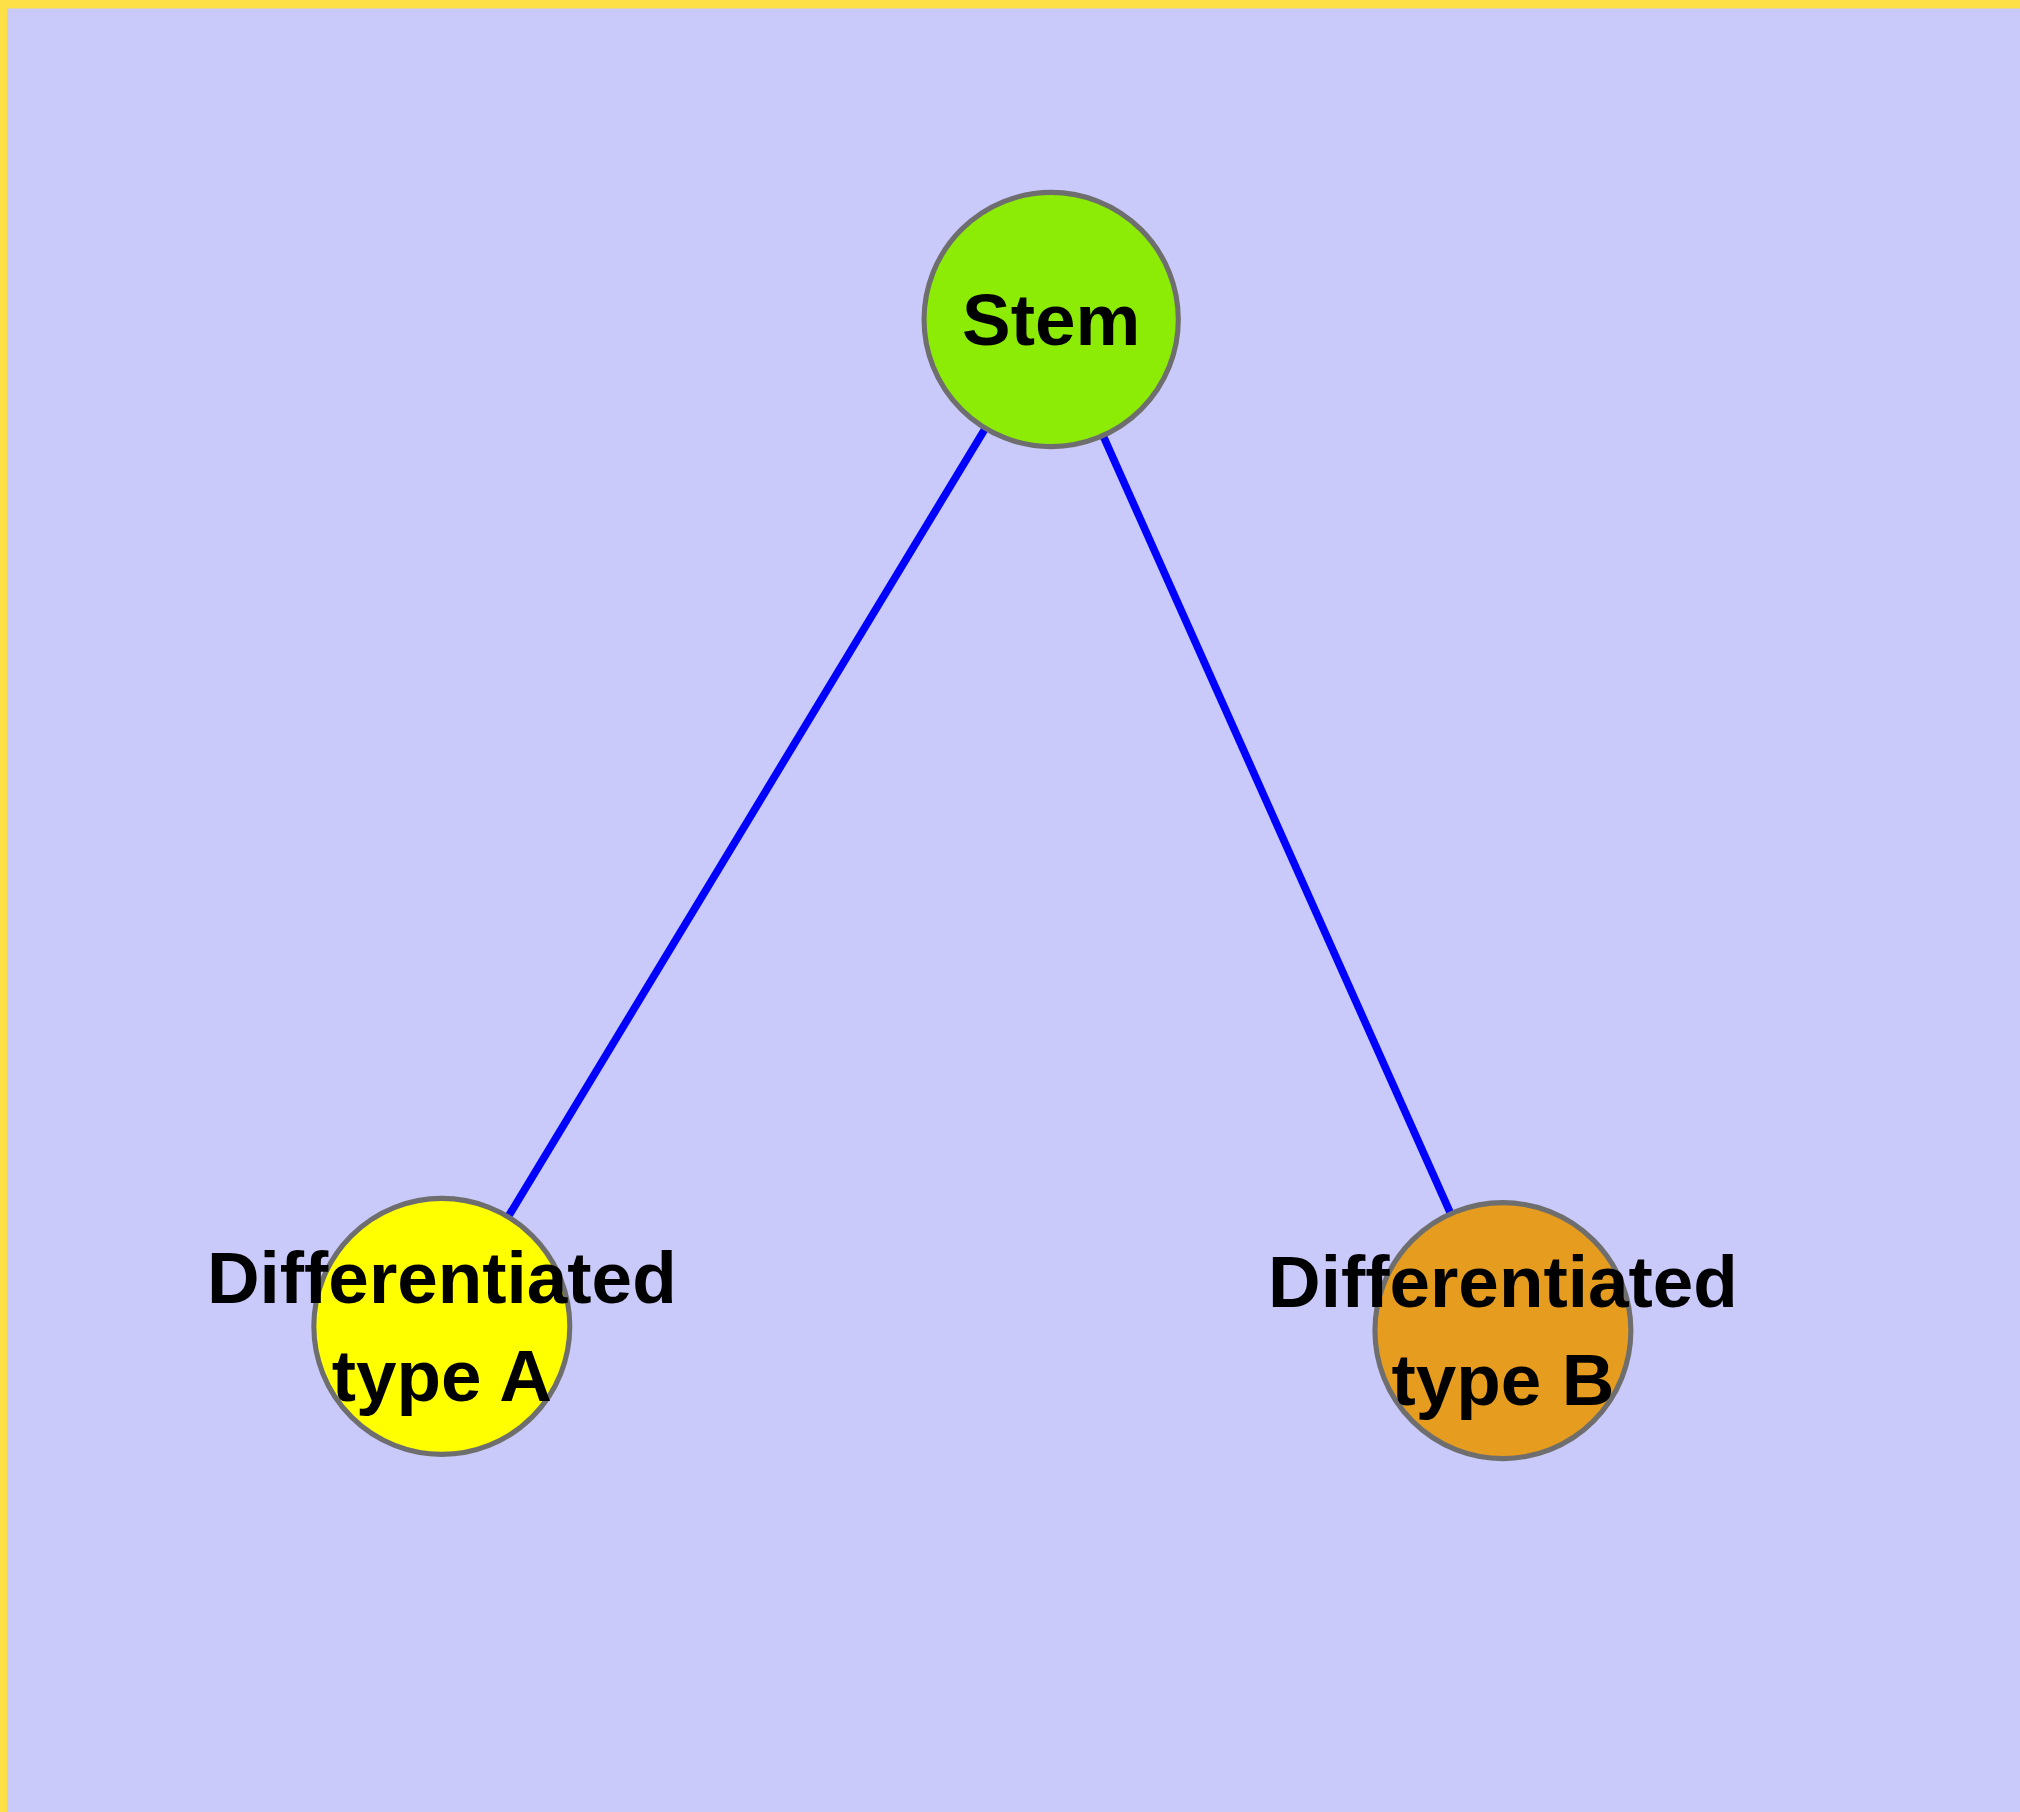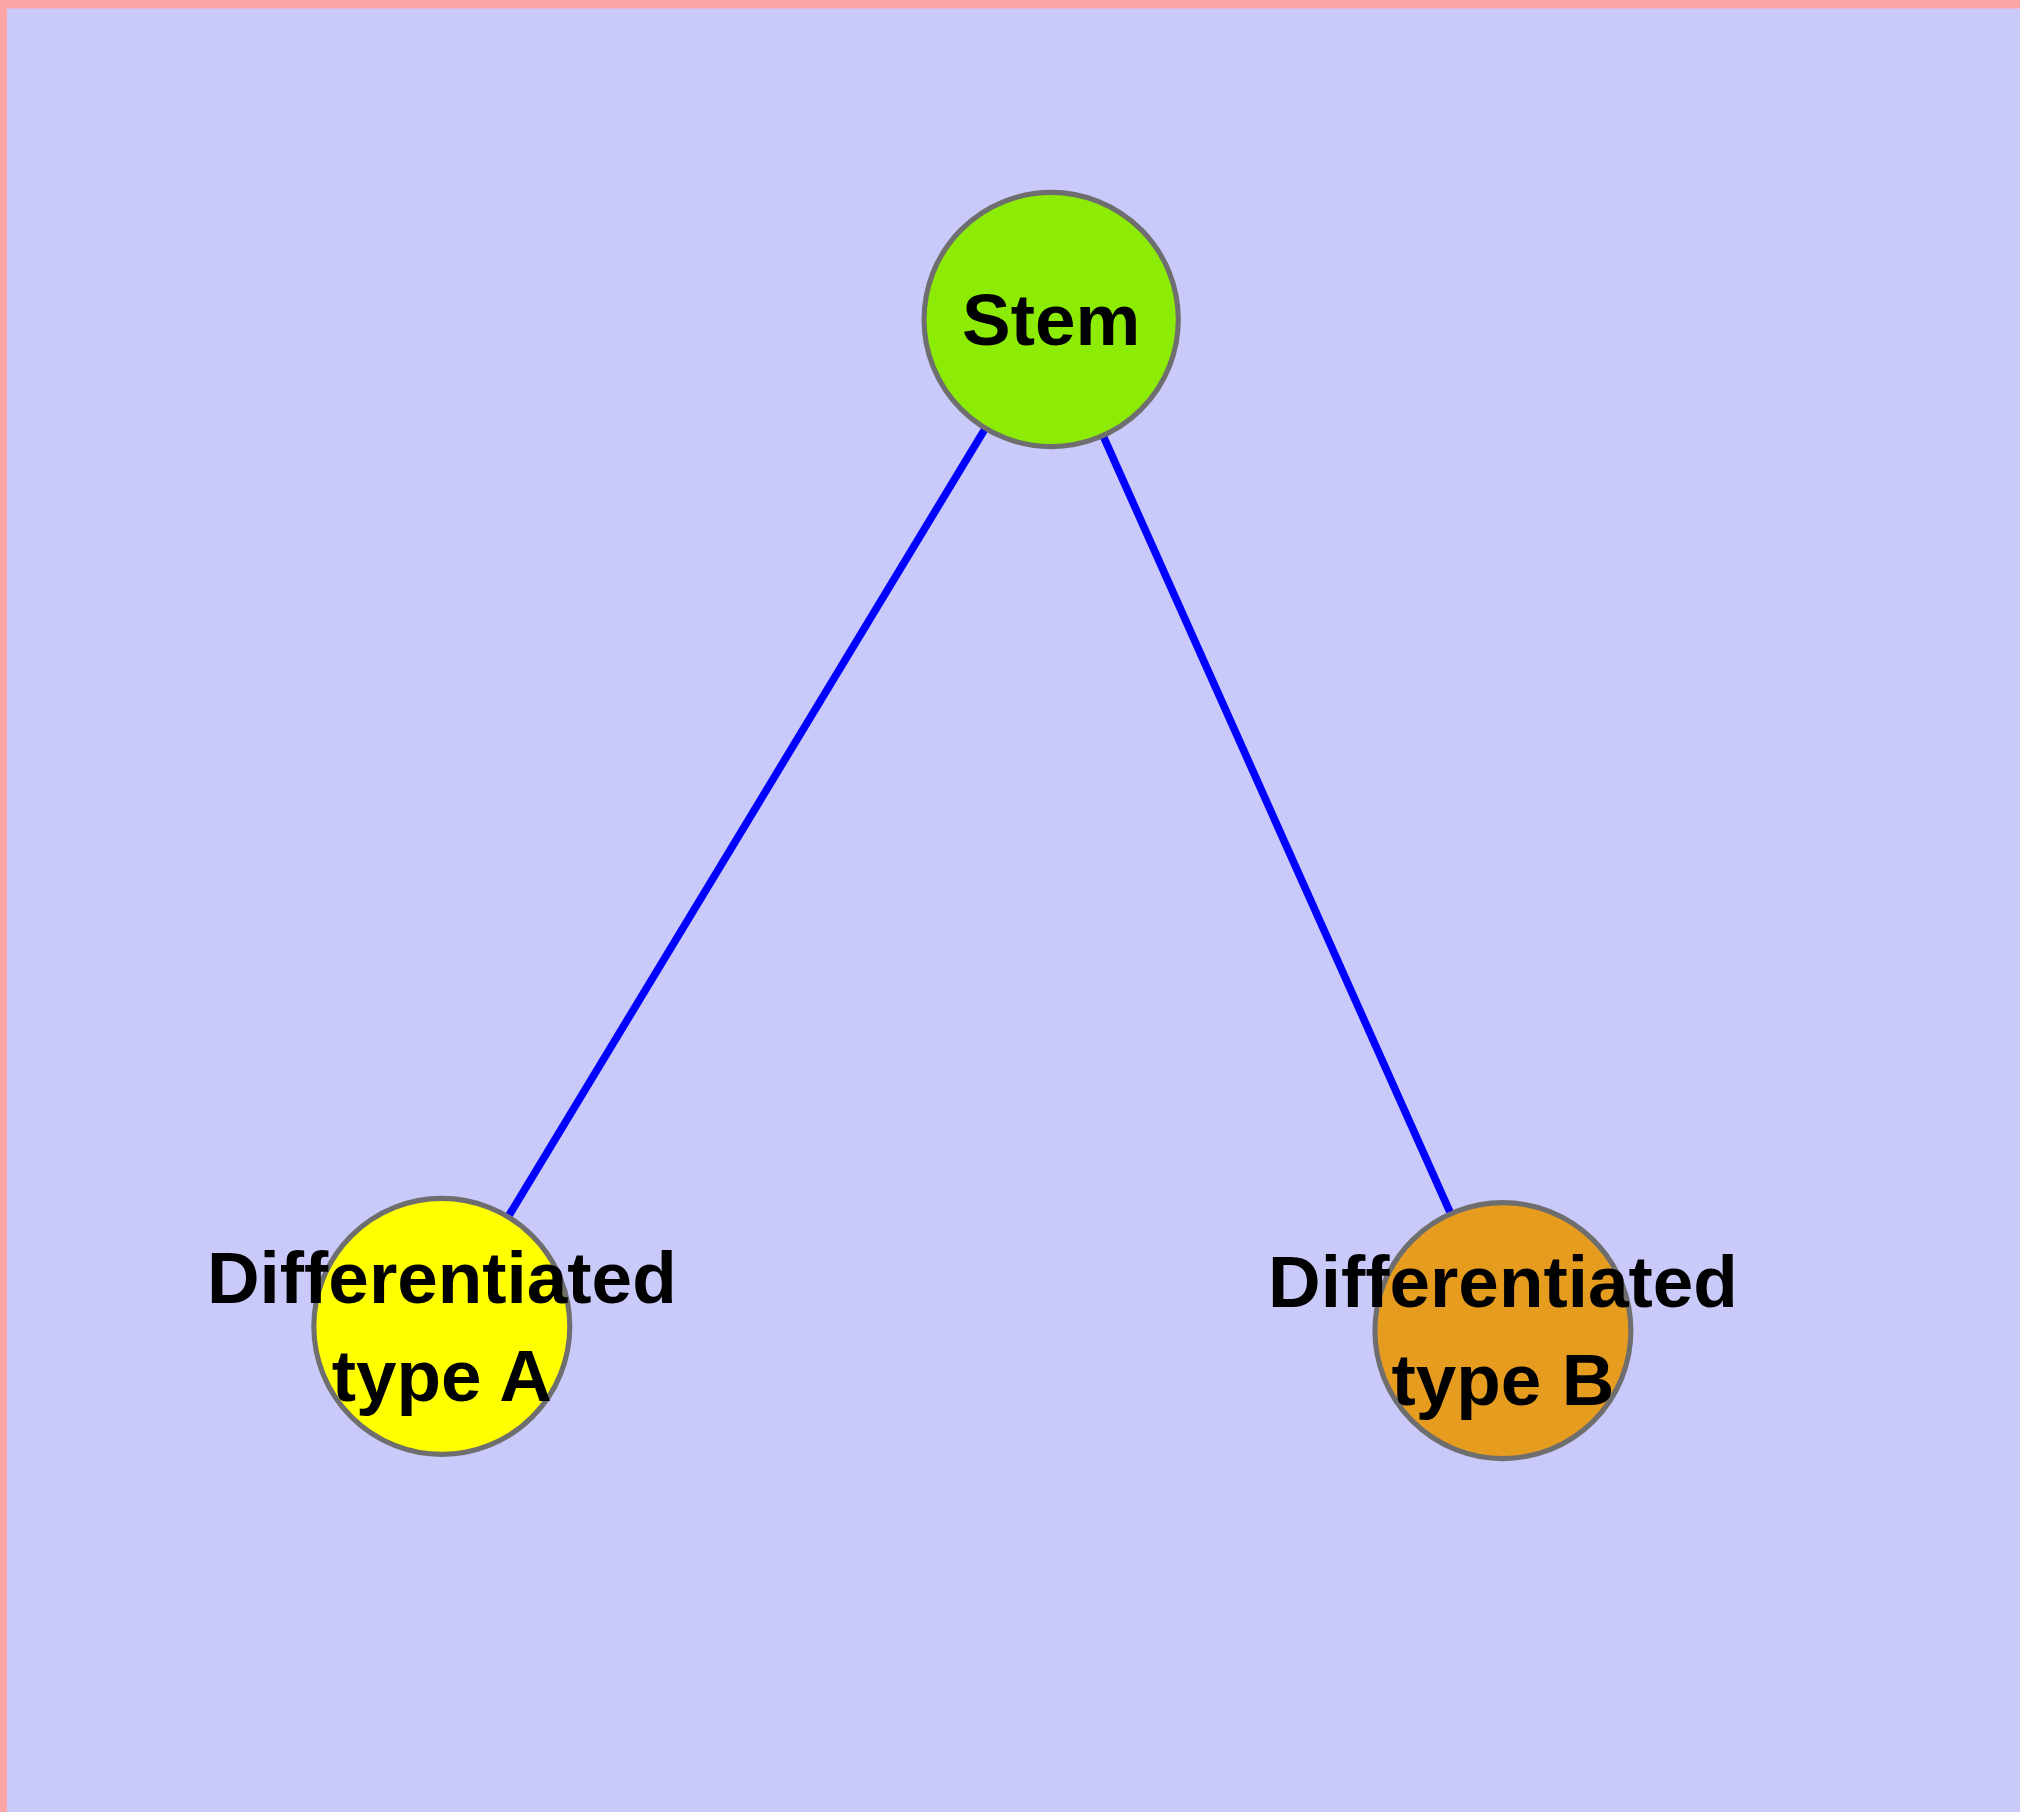"Stem" .page { background: #fca5a5 -> #fde047 }
